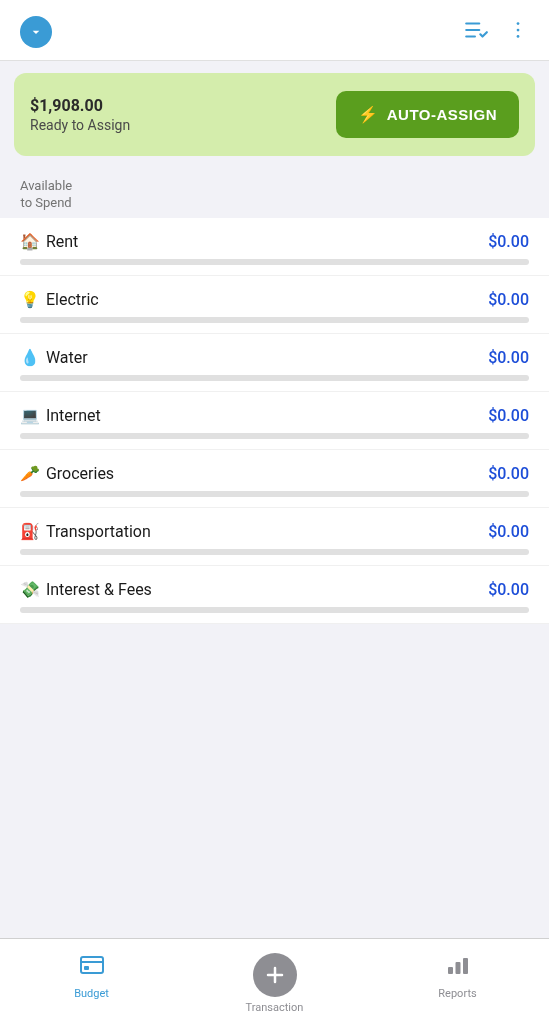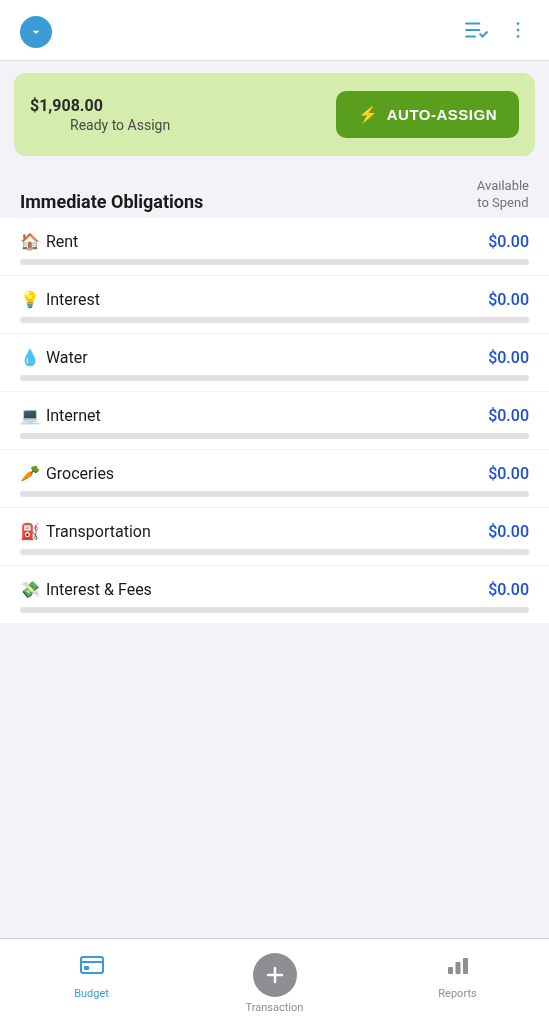"Ready to Assign" .assign-label { margin-left: 40px -> none }
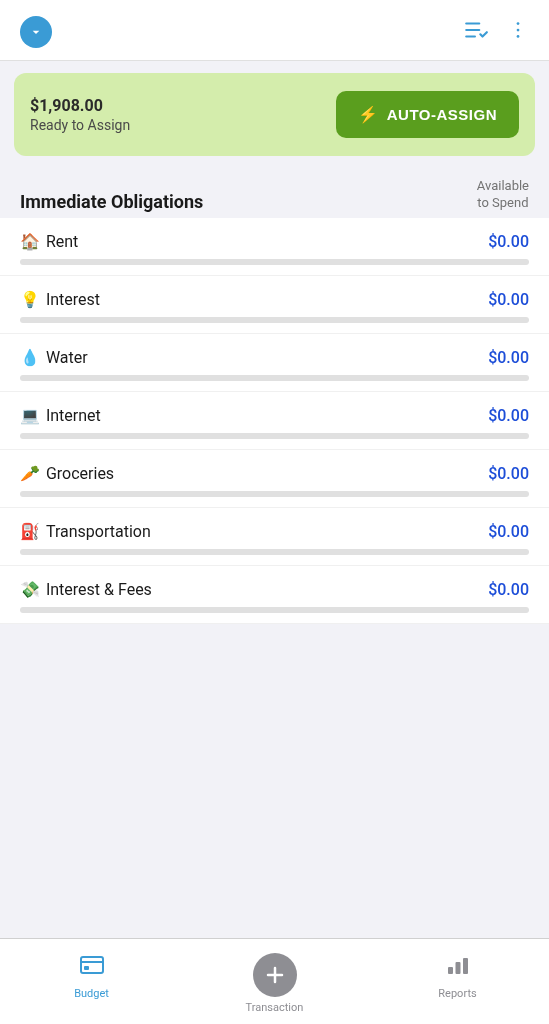"Immediate Obligations" span.section-title { html: <span>Immediate Obligations</span> -> none }
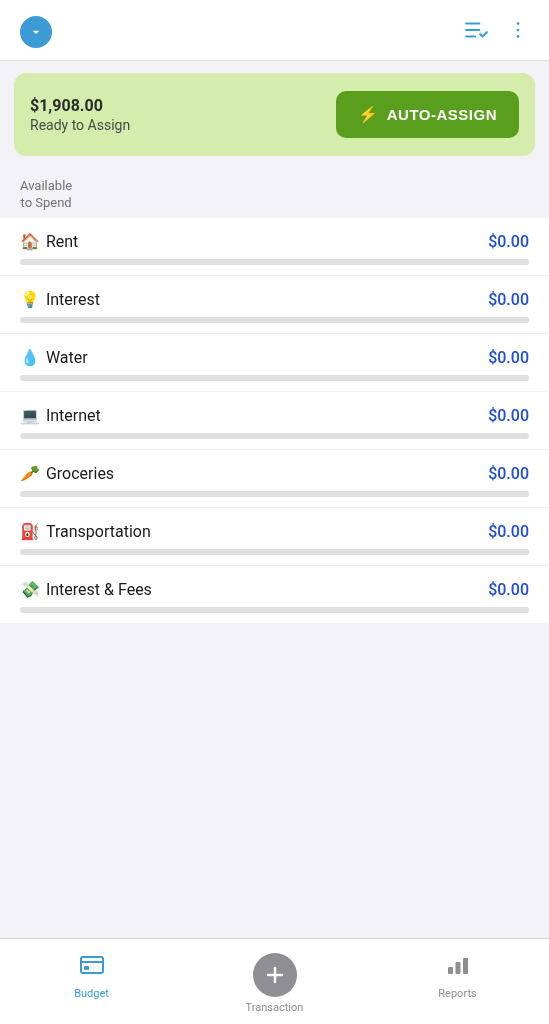"Interest" span { text: Interest -> Electric }
